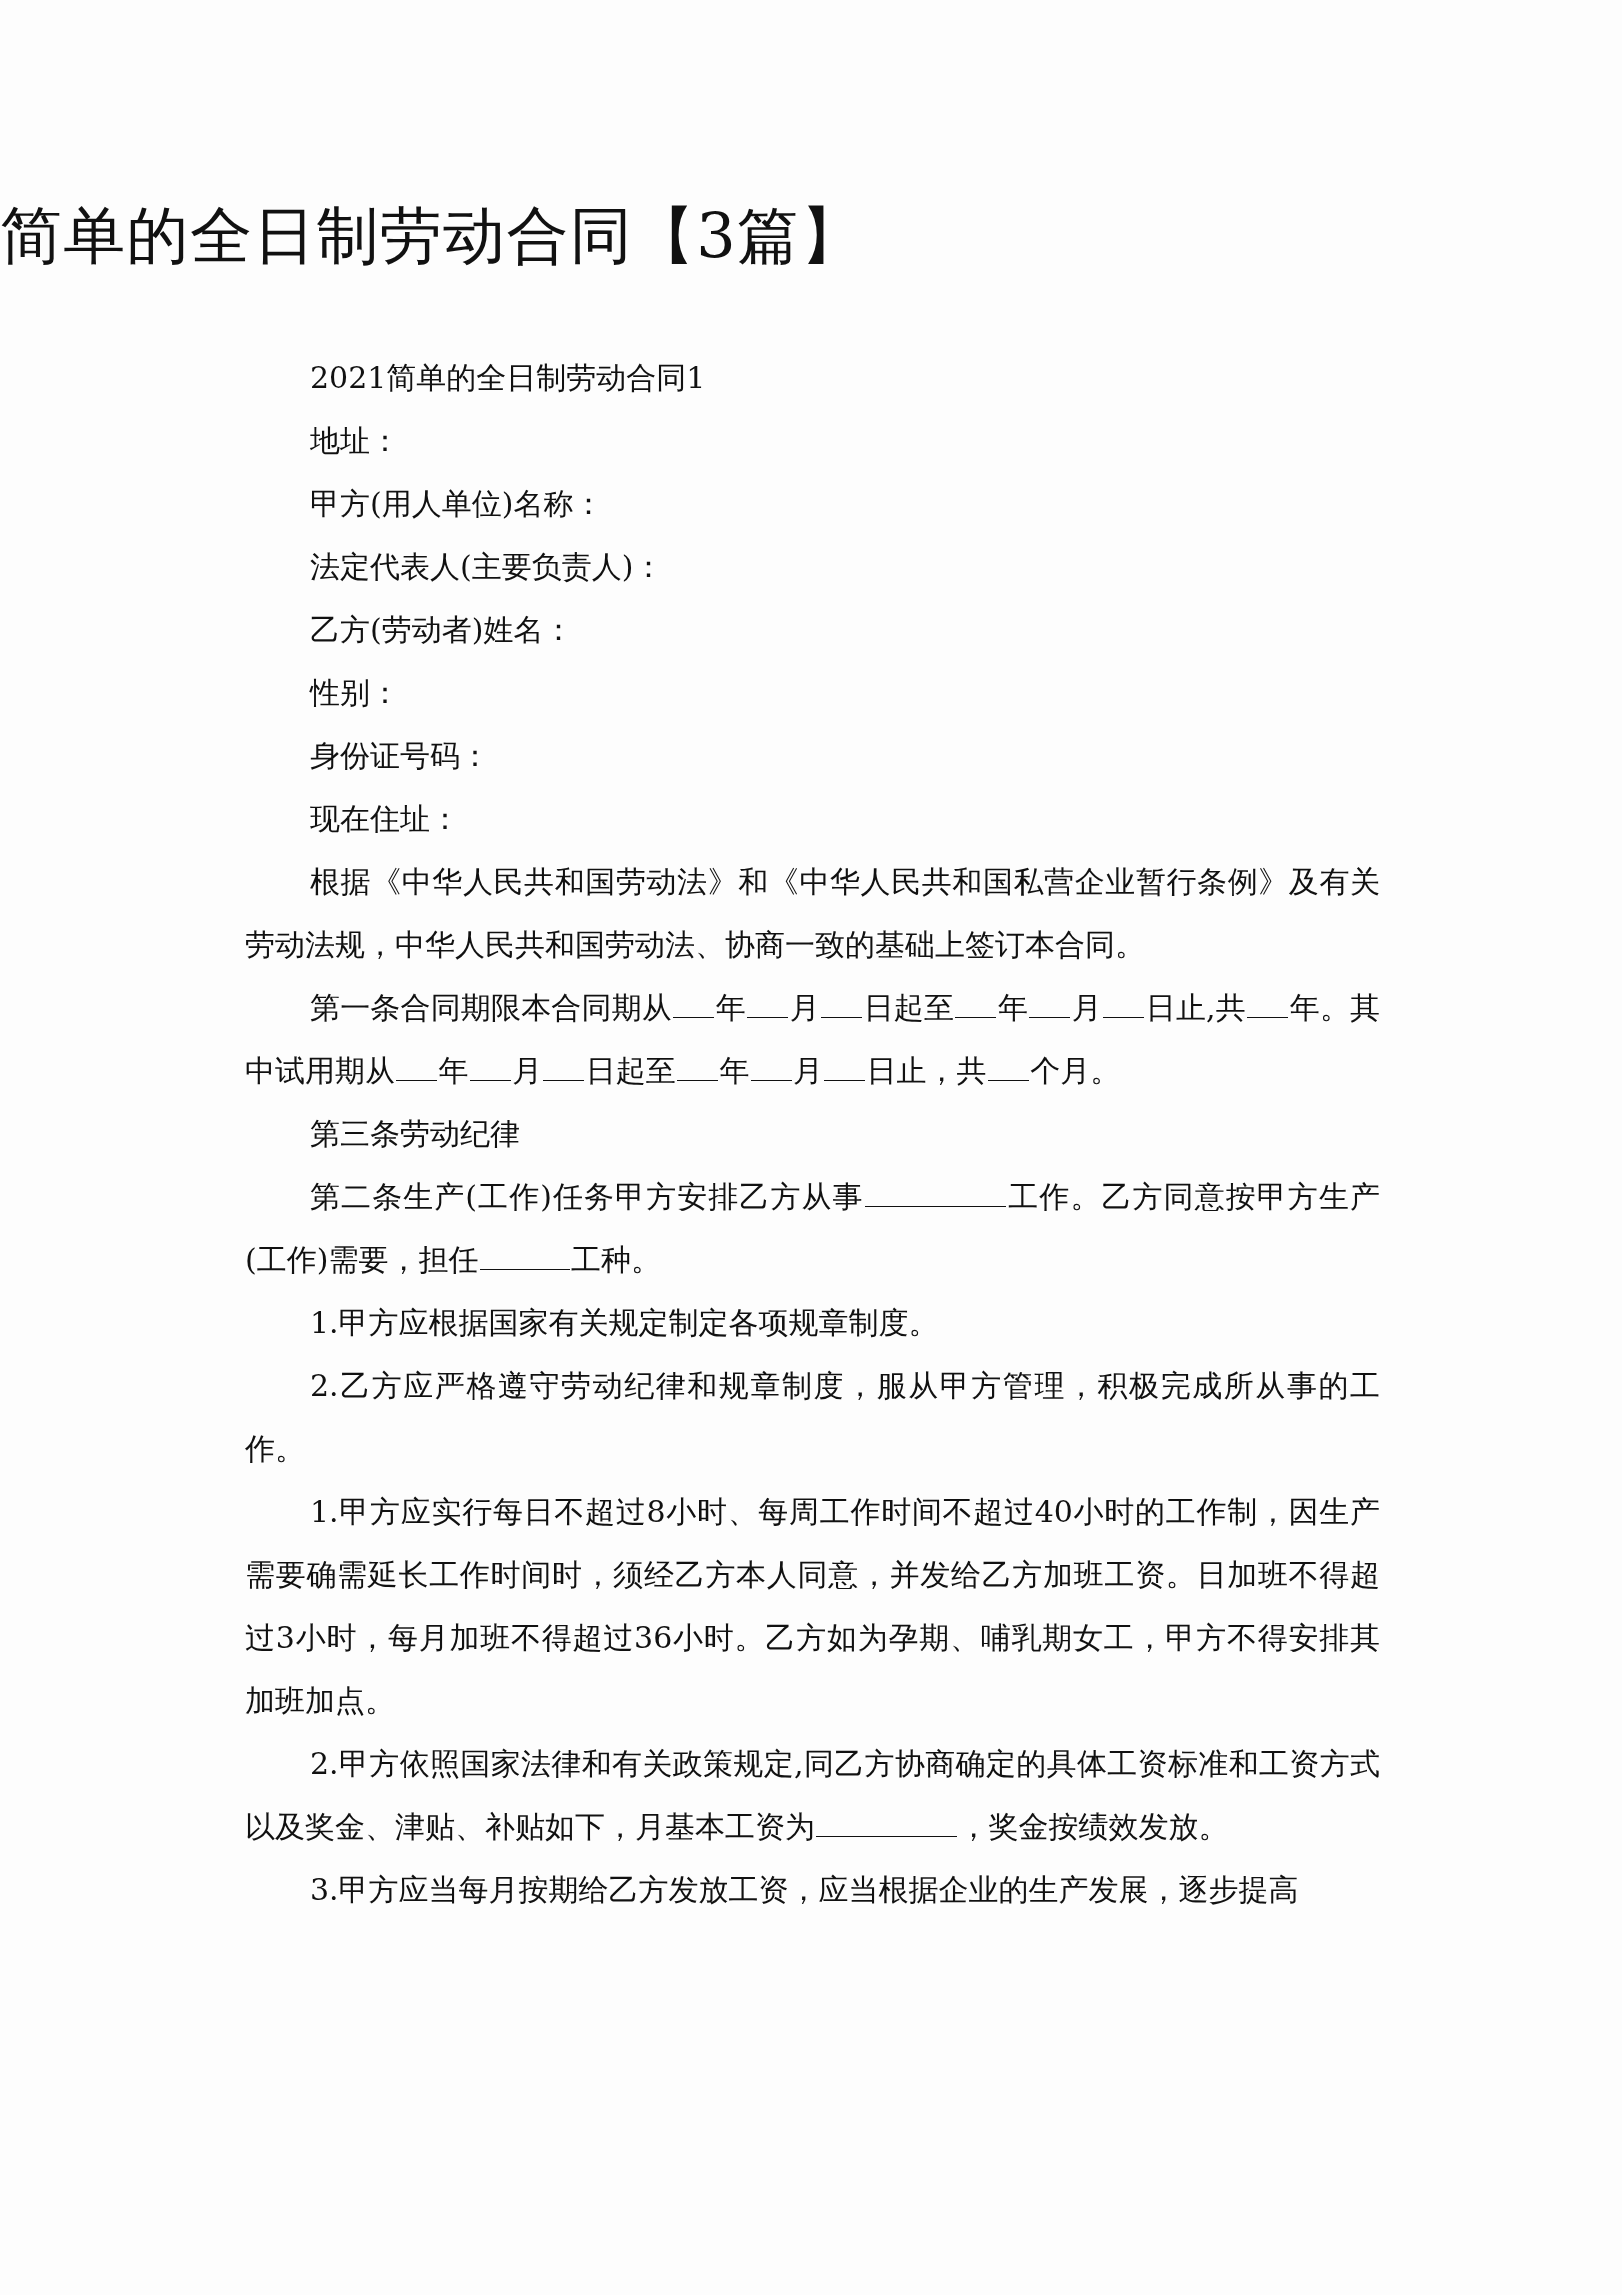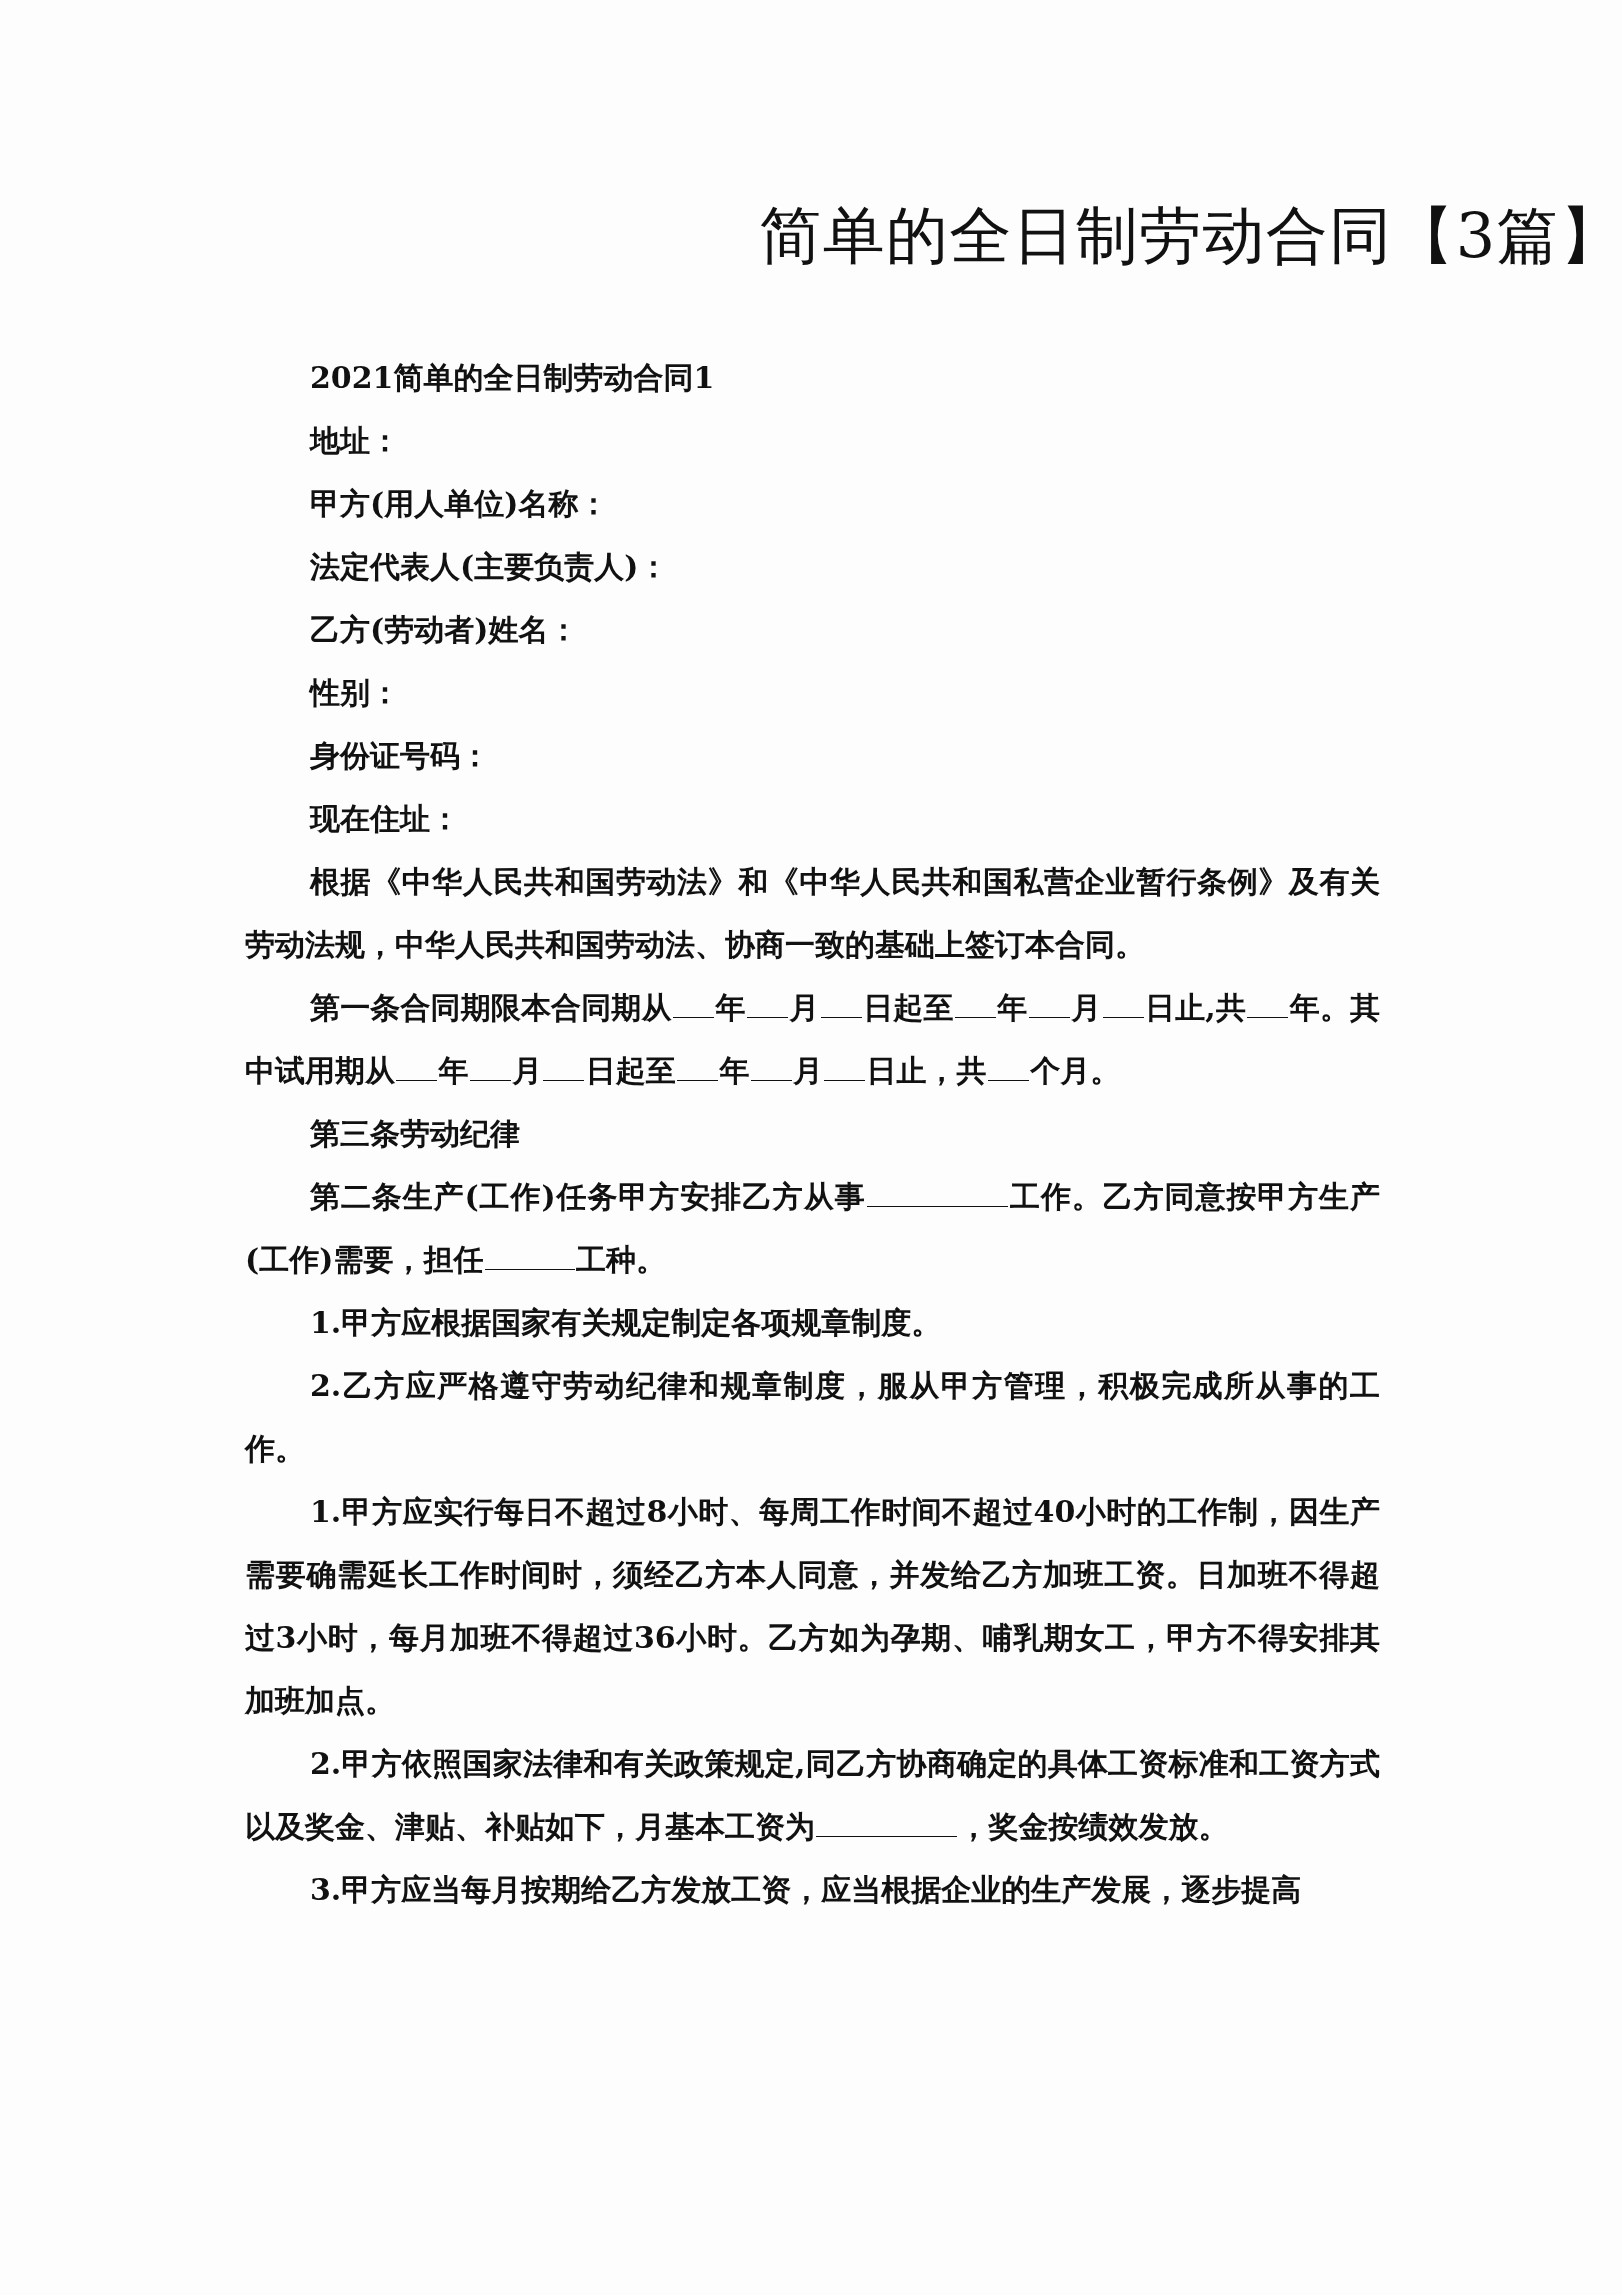"简单的全日制劳动合同【3篇】" .title { text-align: right -> left }
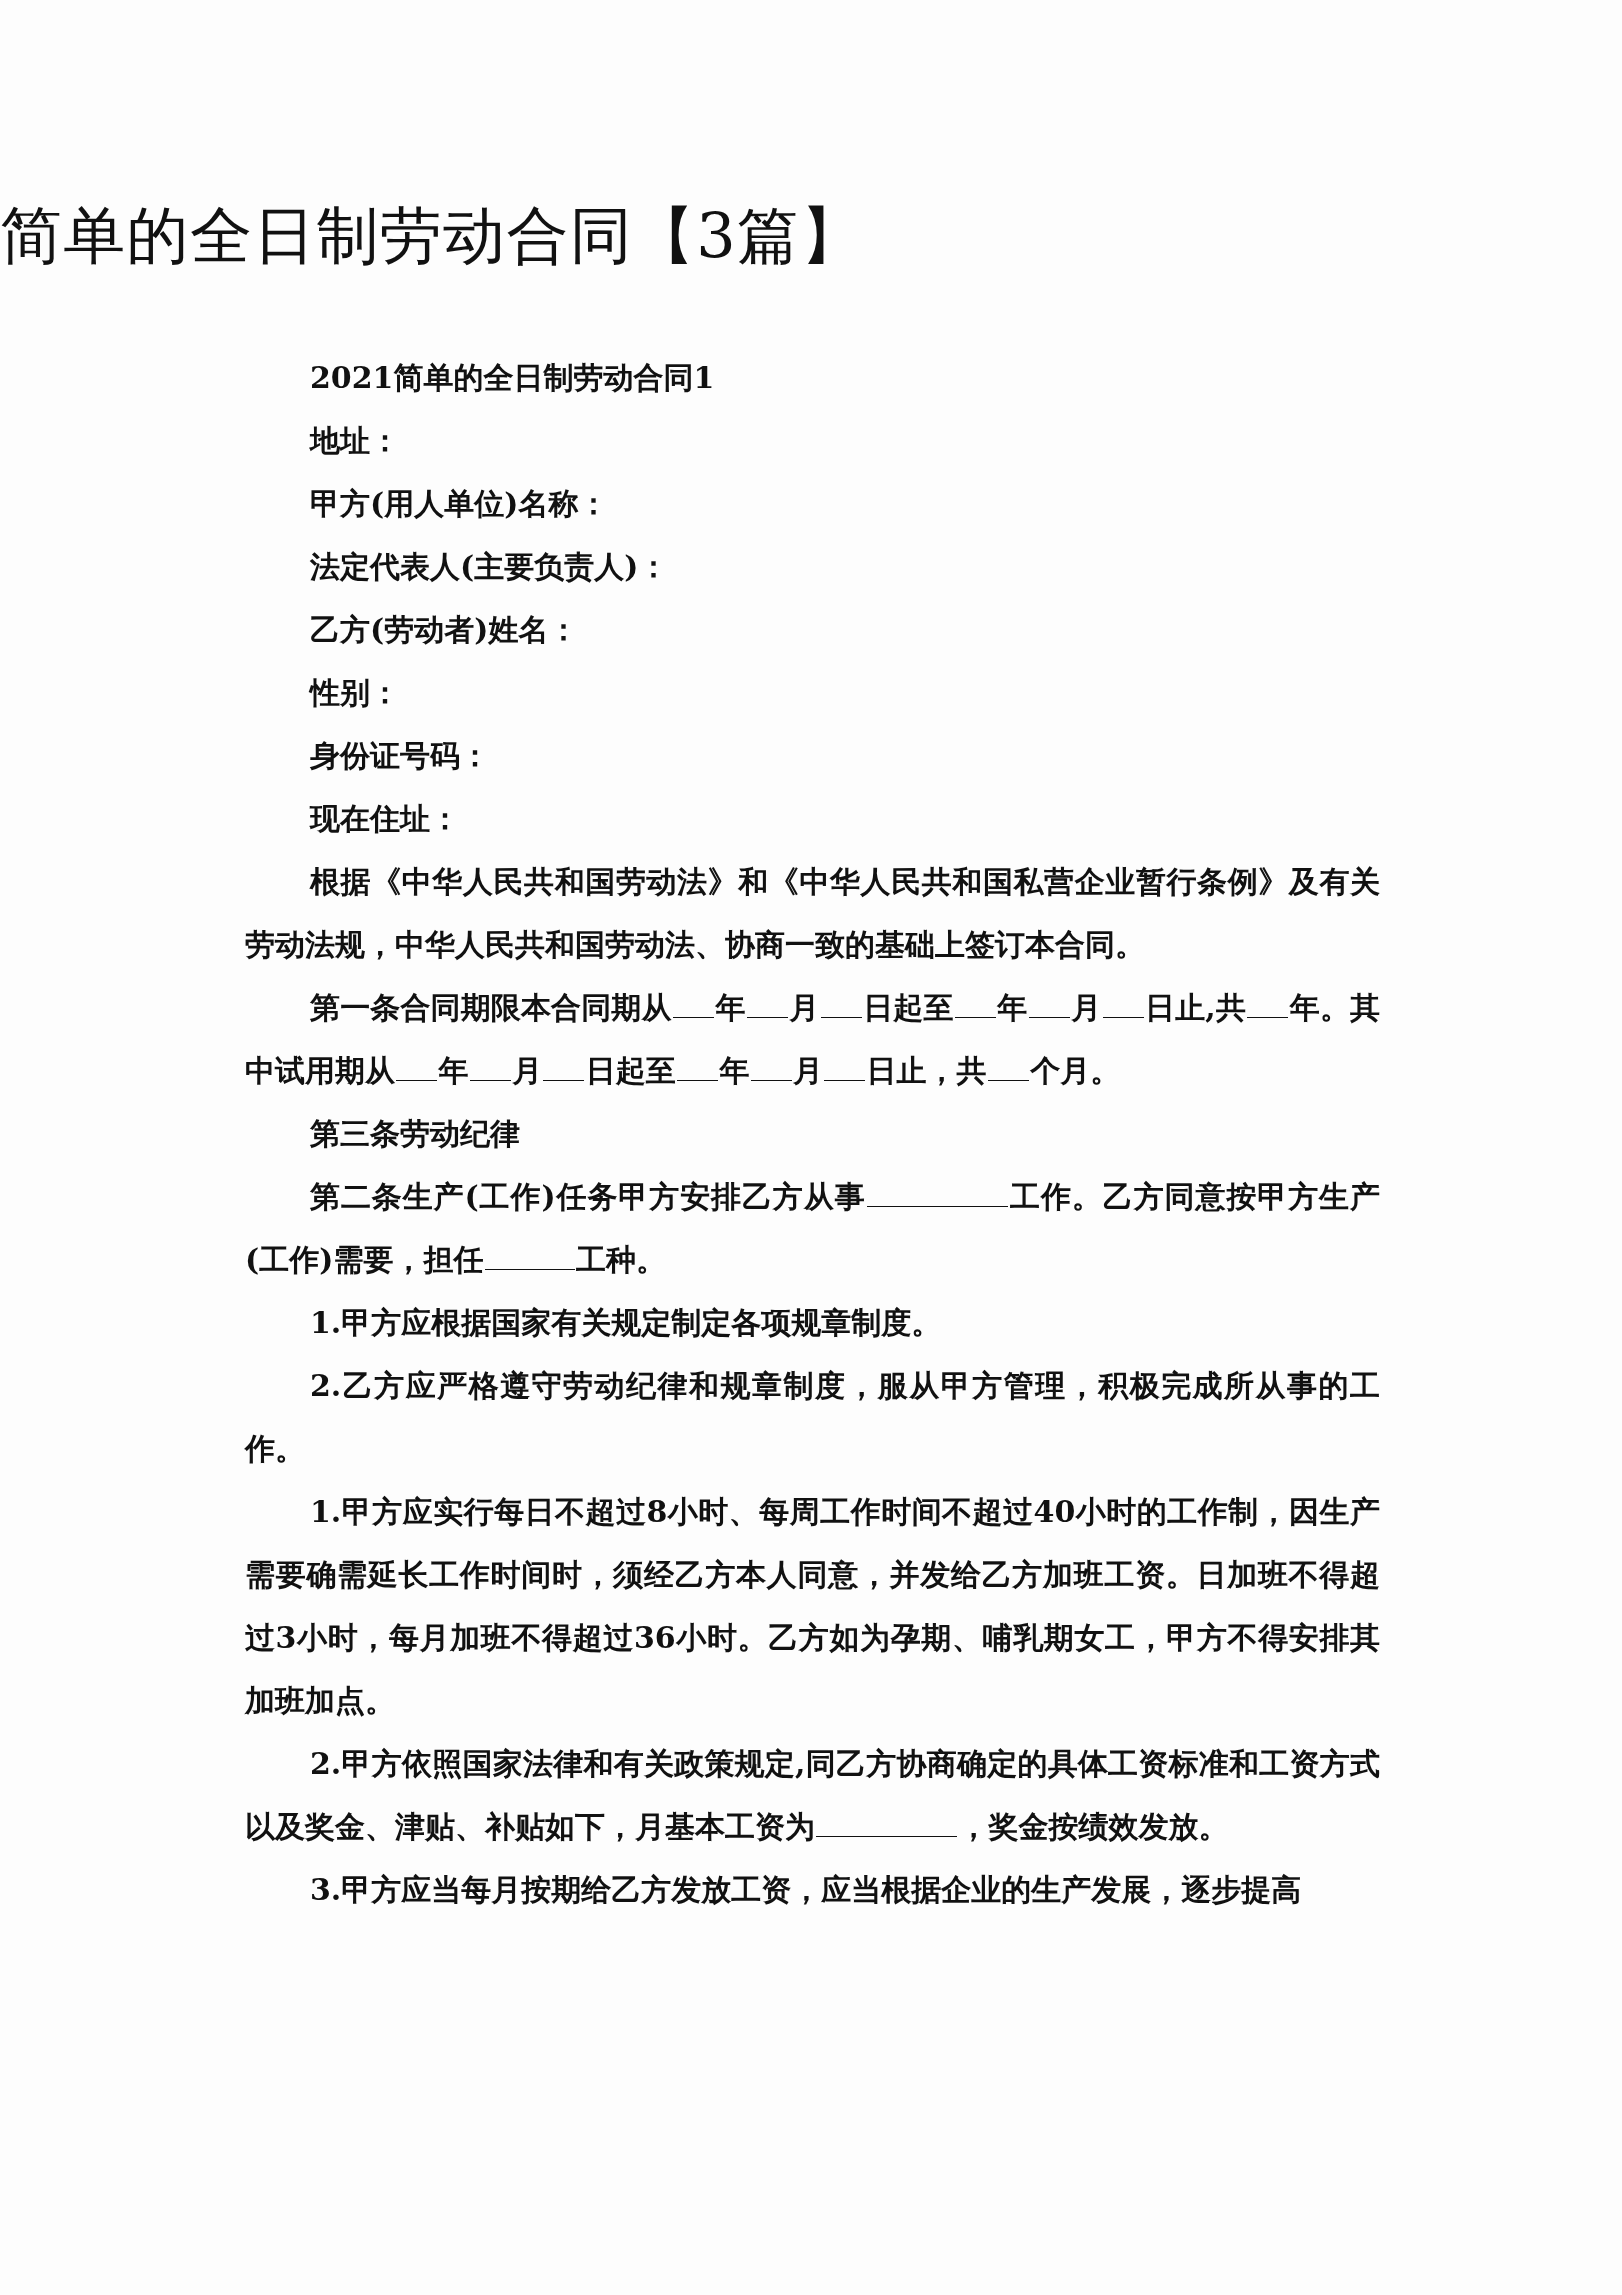"2021简单的全日制劳动合同1" .p { font-weight: bold -> none }
